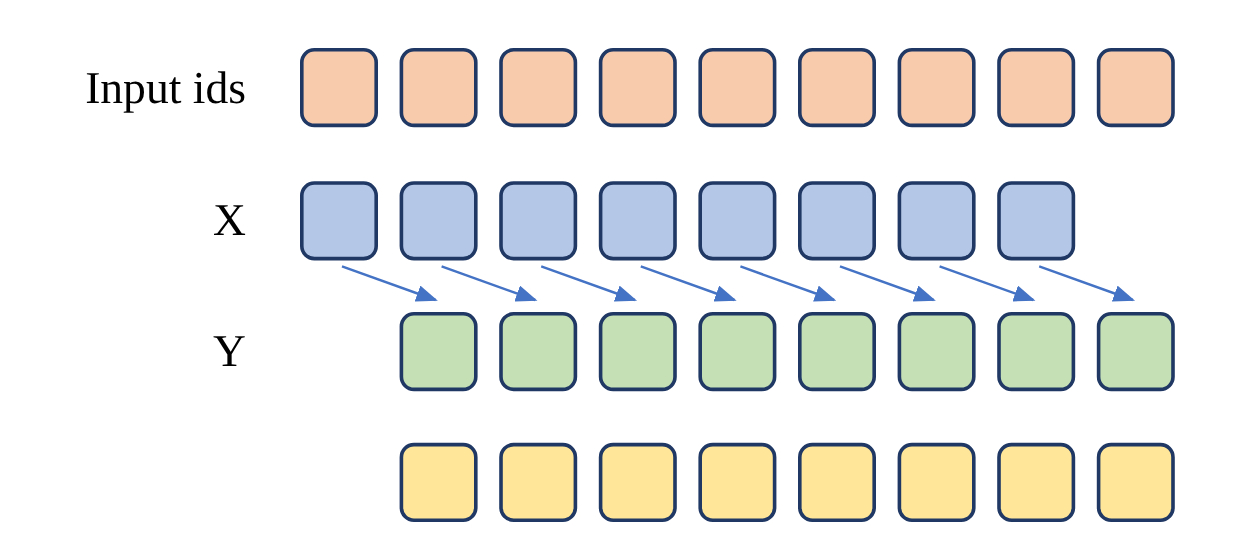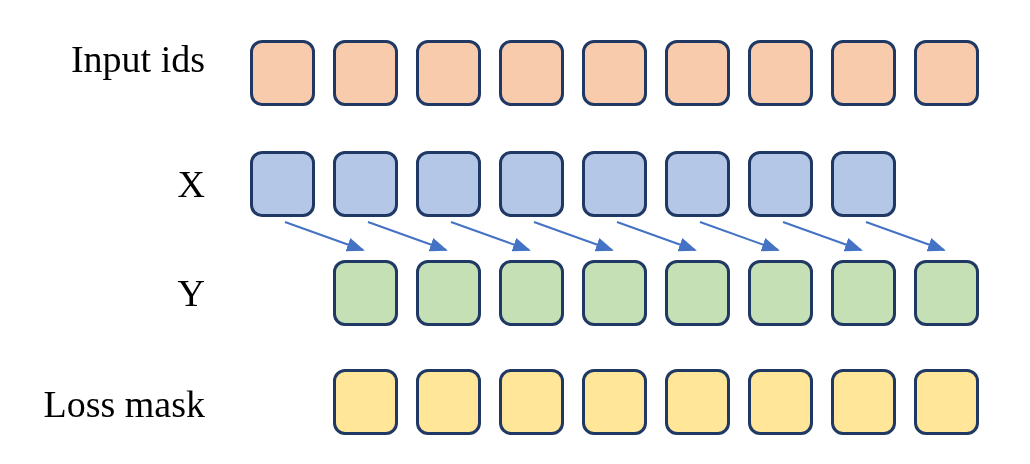"Input ids" .lbl1 { top: 40px -> 55px }
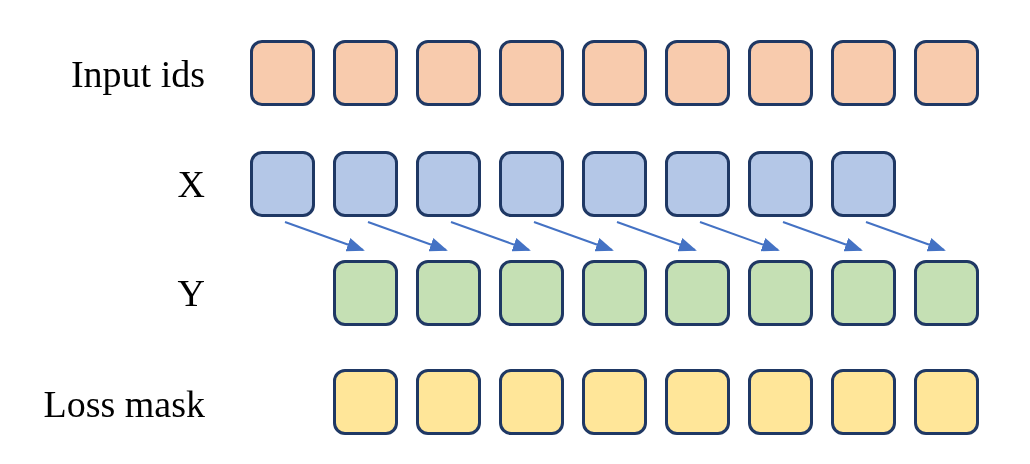"Loss mask" div.row-label { html: <div>Loss mask</div> -> none }
